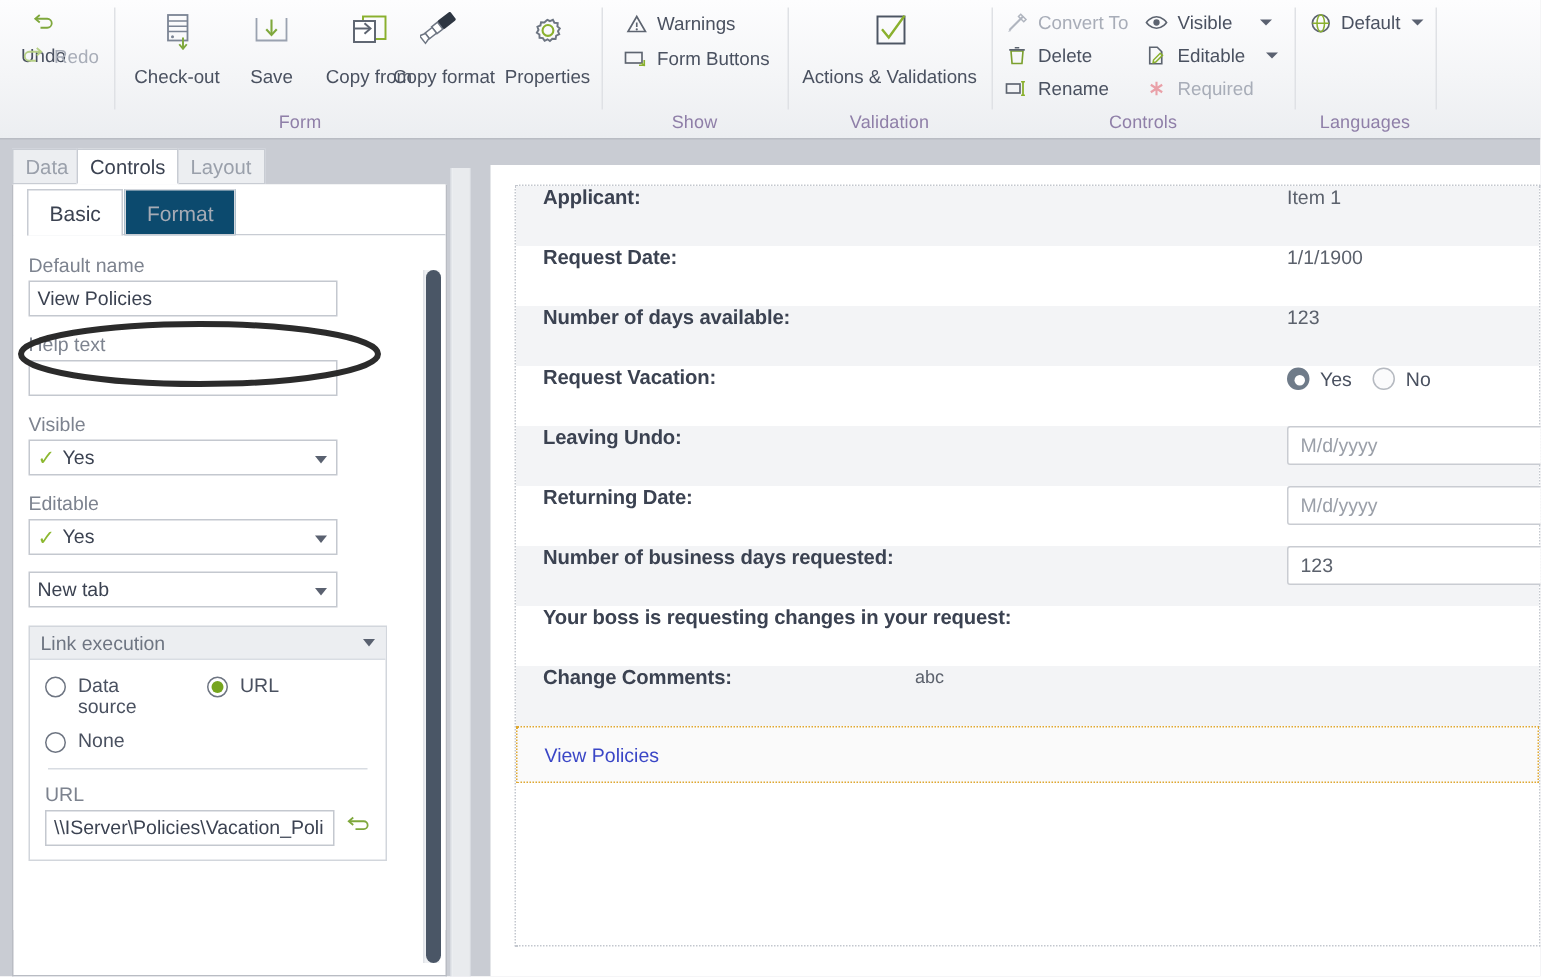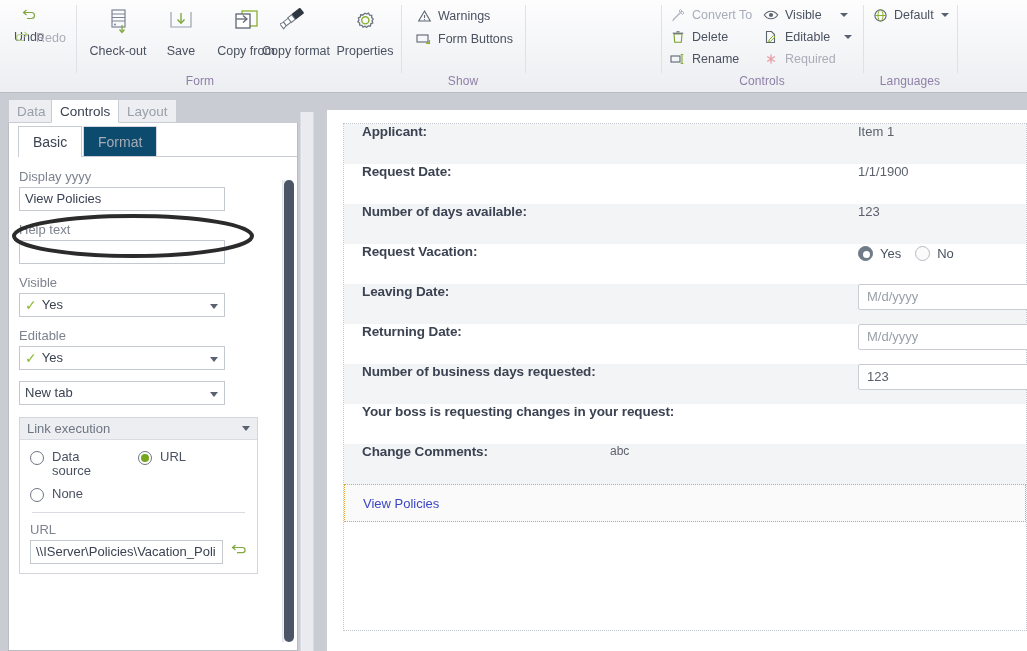"Actions & Validations" div.rgroup { html: none -> <div> <div> <div> <svg> <rect></rect> <path></path> </svg> </div> <div>Actions &amp; Validations</div> </div> <div>Validation</div> </div> }
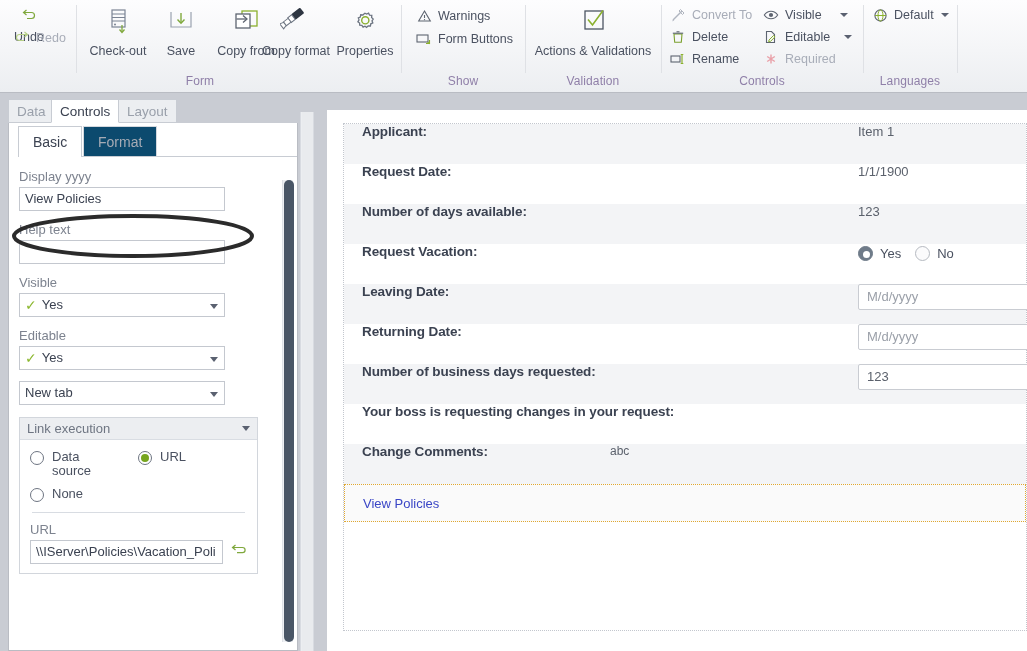"Display yyyy" div.fldlabel { text: Display yyyy -> Default name }
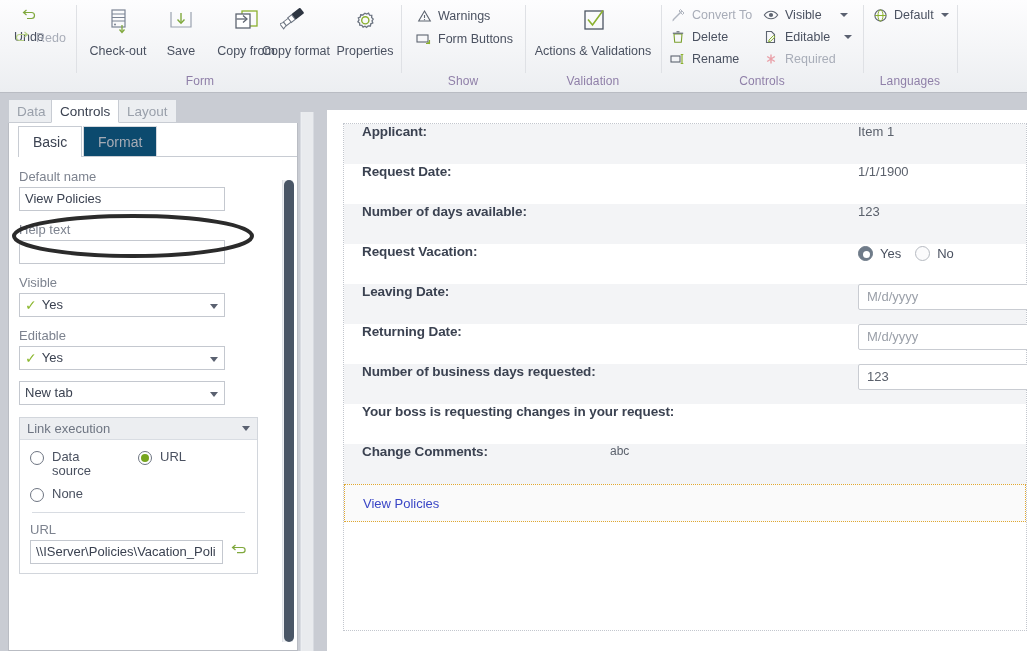"Leaving Date:" span.flbl { text: Date -> Undo }
